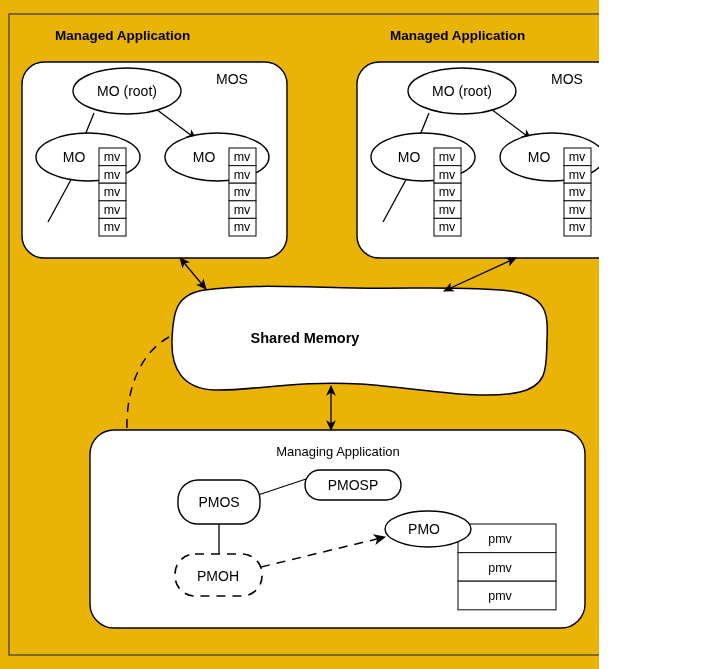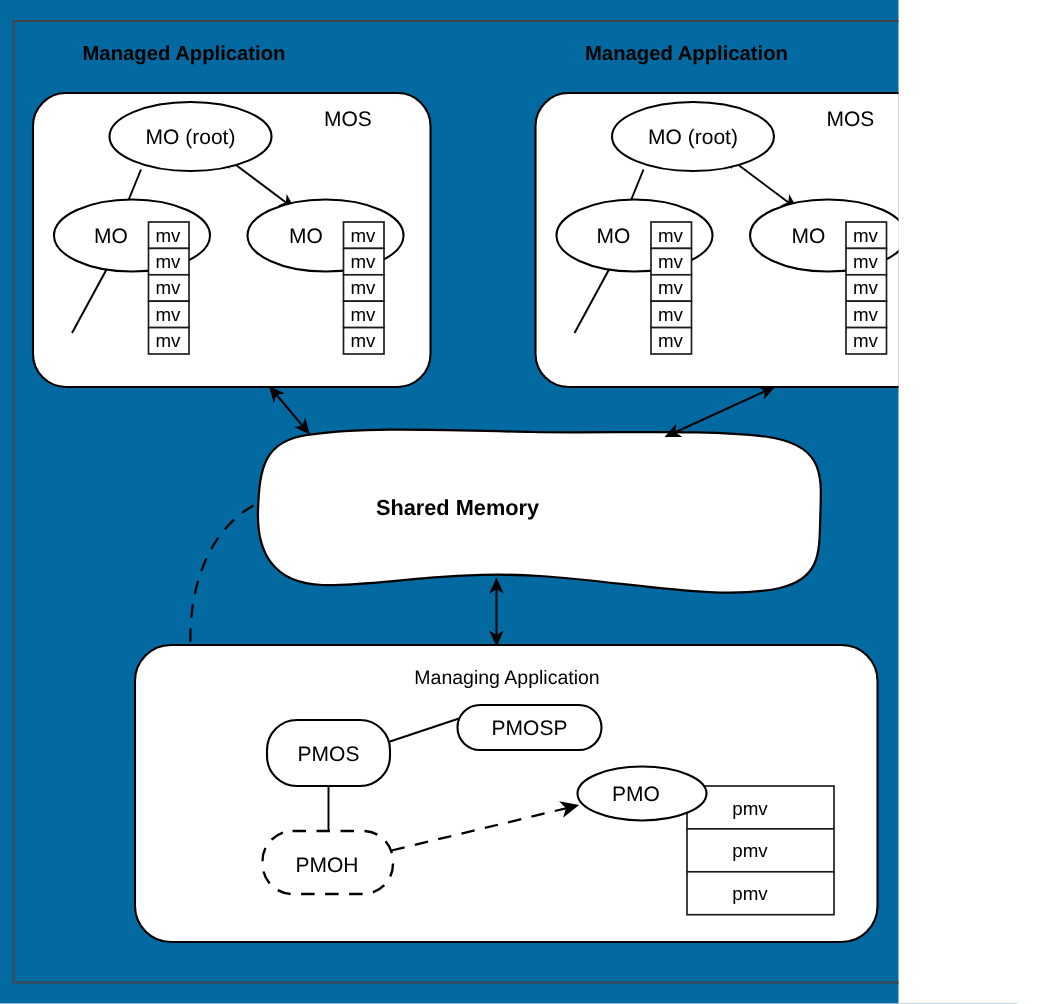"Managed Application" #canvas { background: #0369a1 -> #eab308 }
